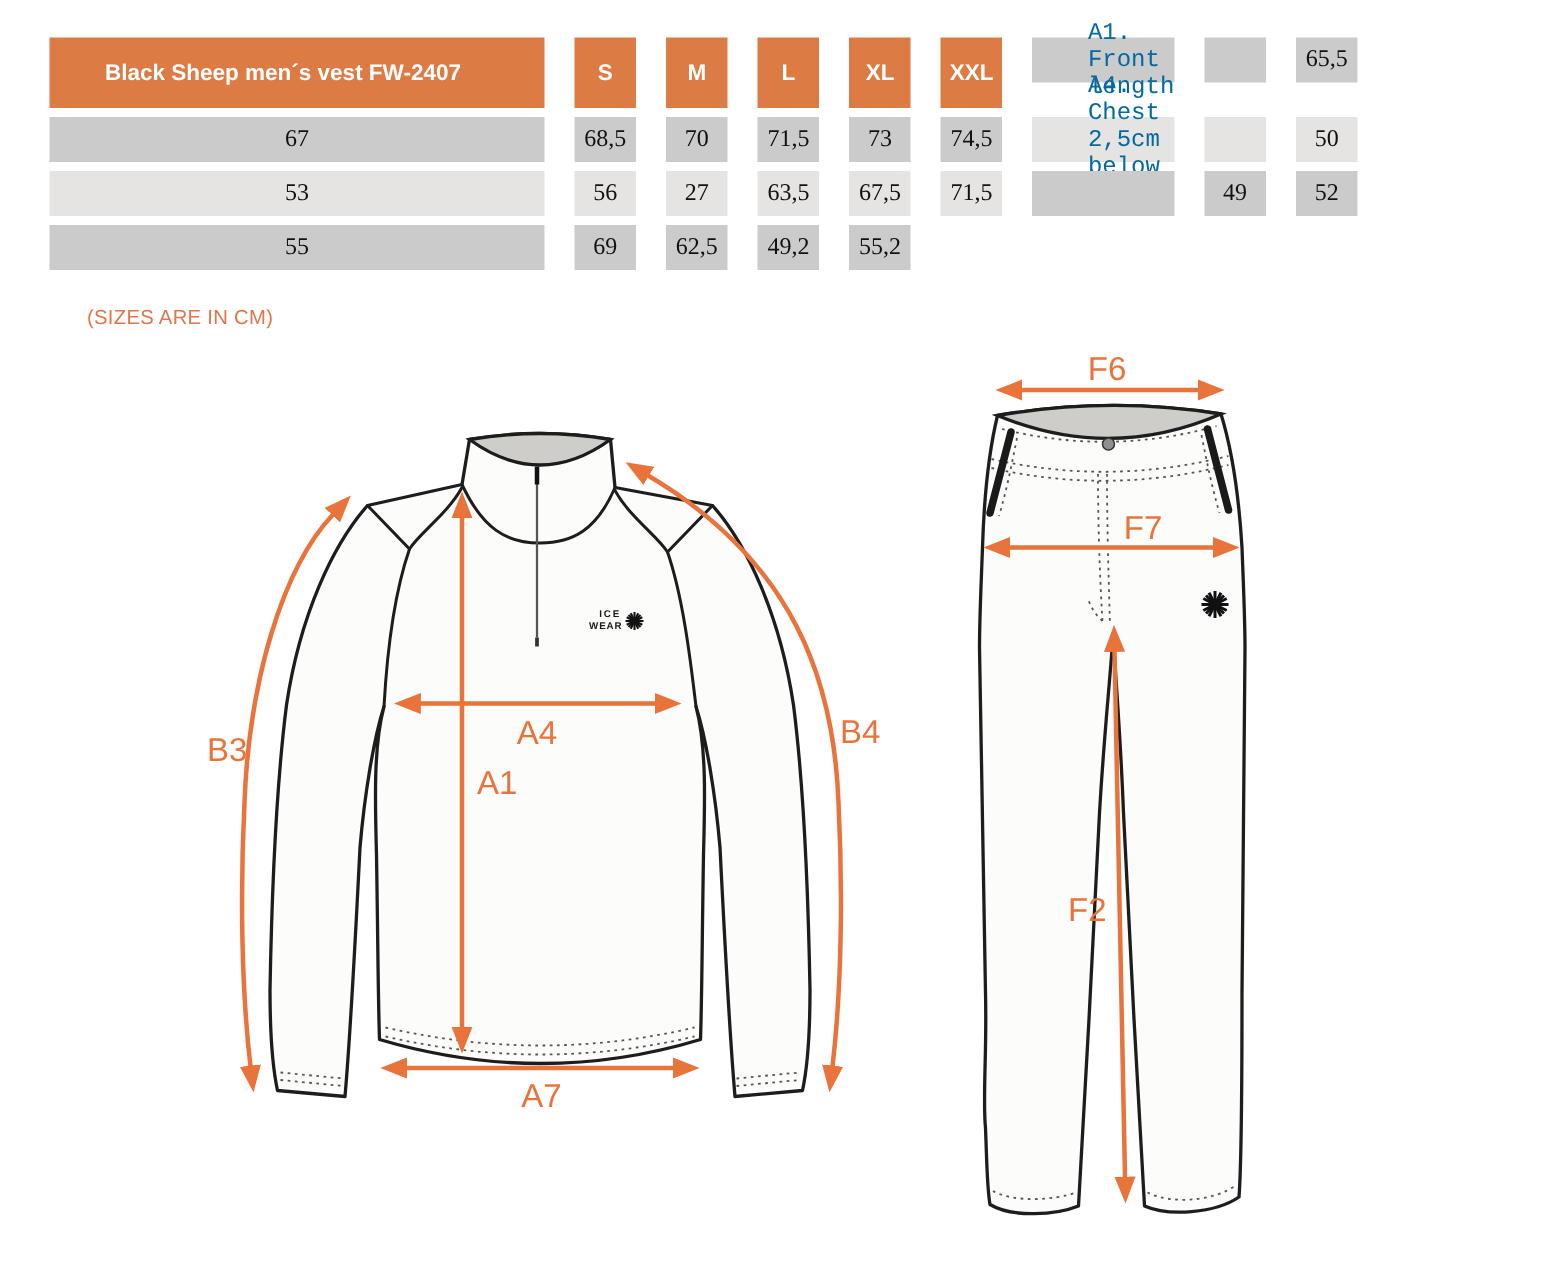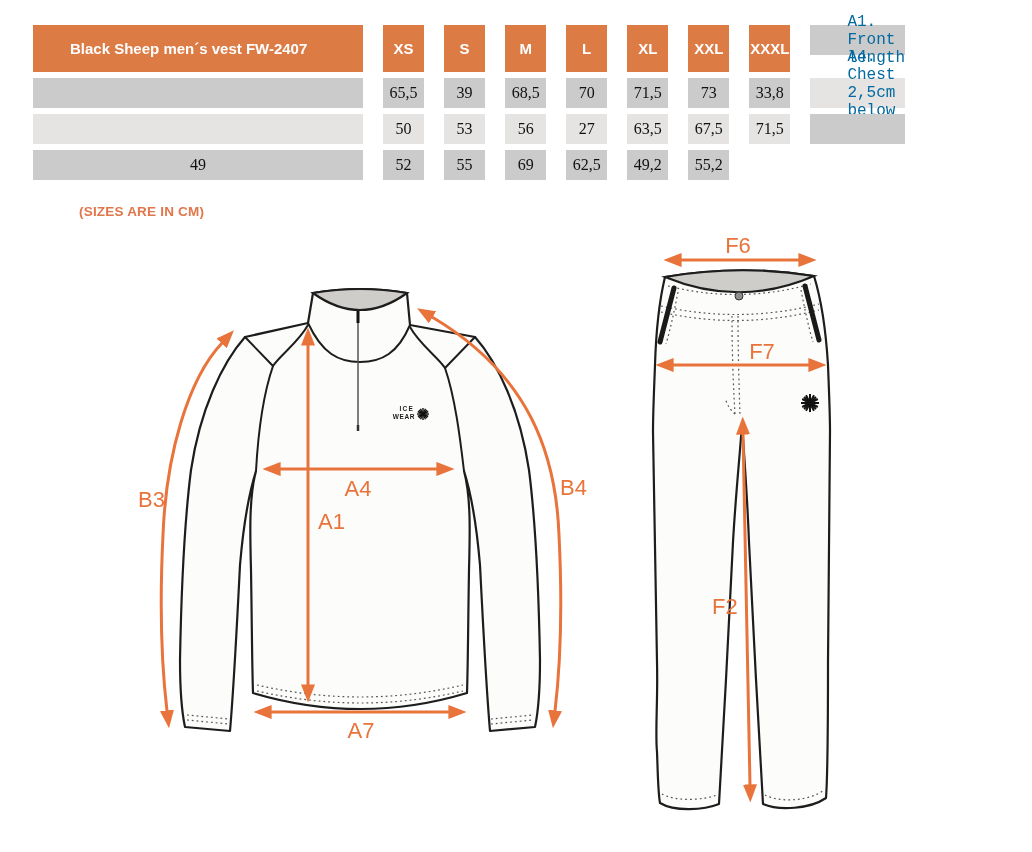"XS" div.cell { html: <div>XS</div> -> none }
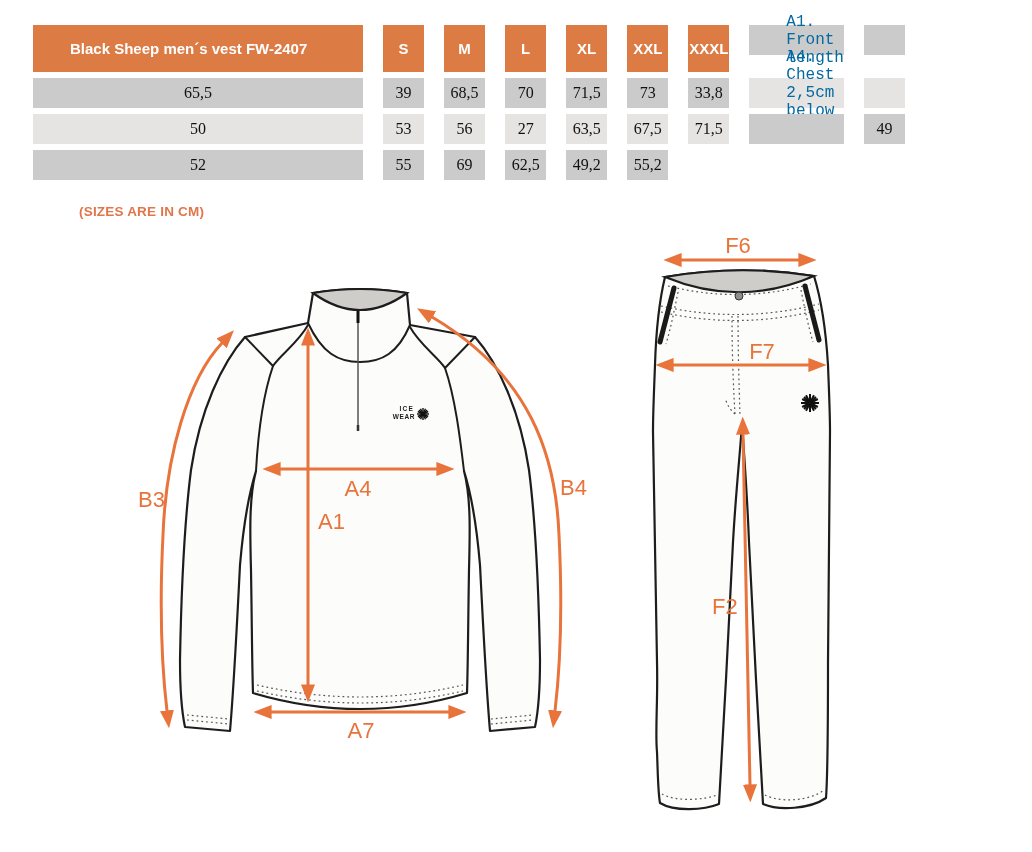"XXXL" div.cell { html: <div>XXXL</div> -> none }
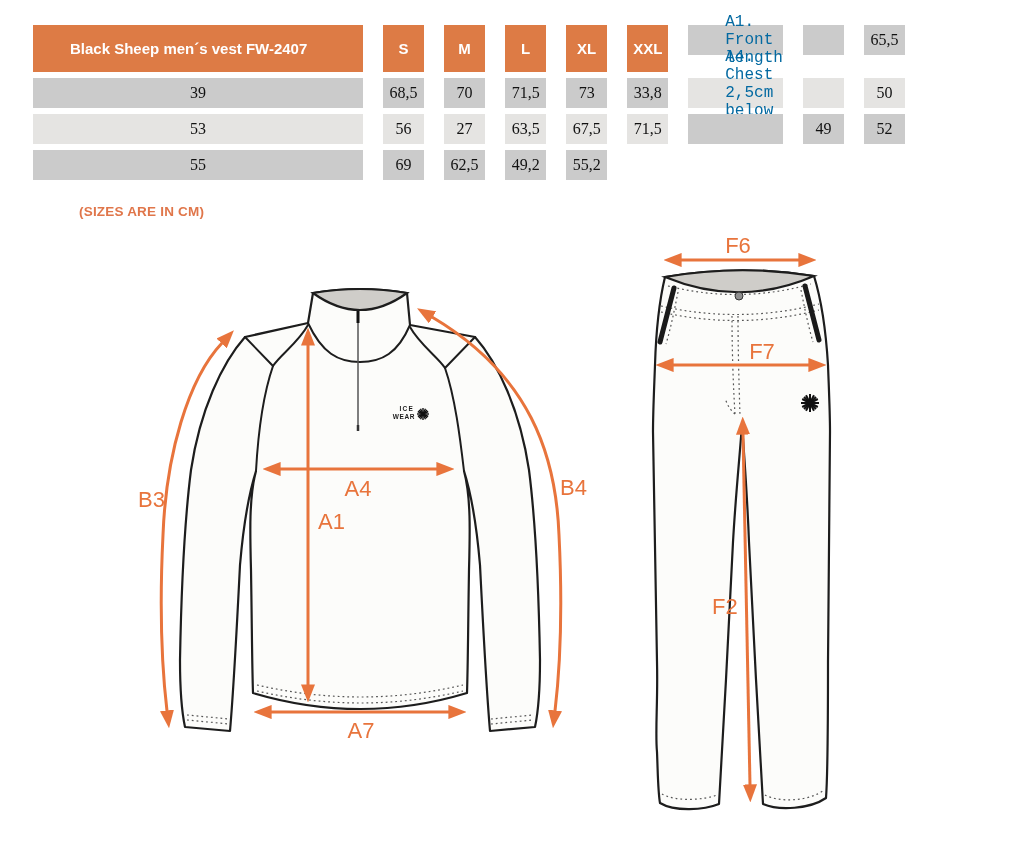"39" div.cell { text: 39 -> 67 }
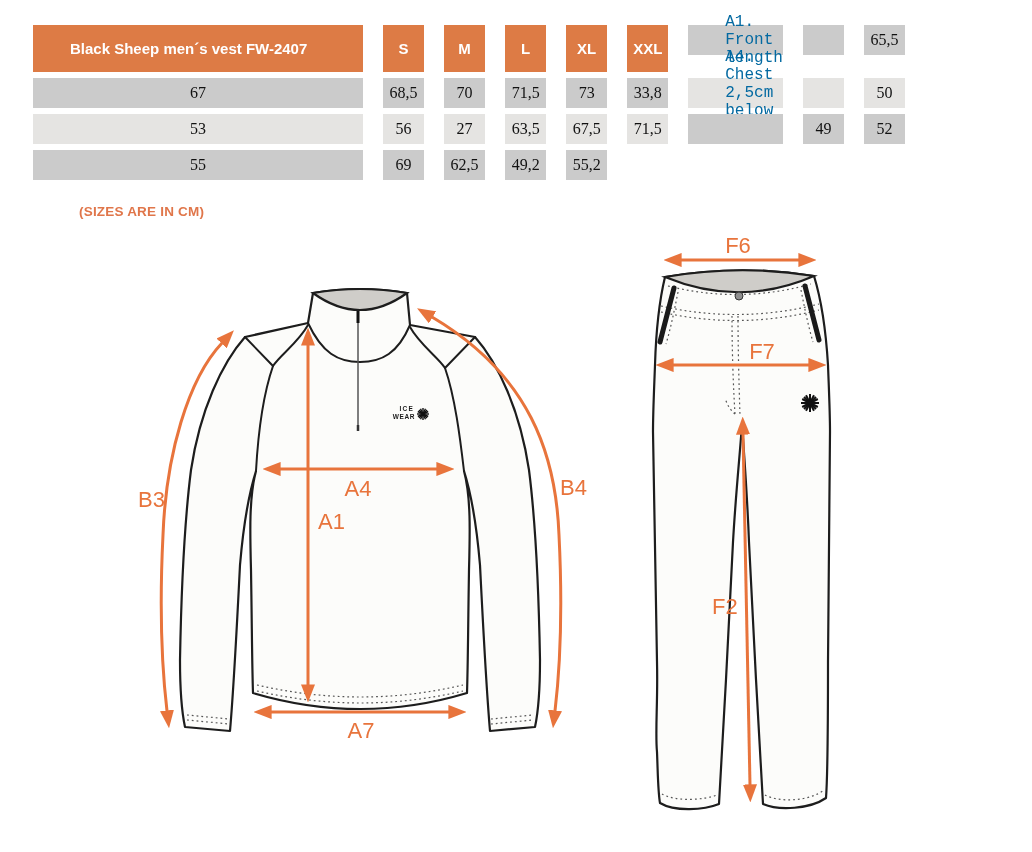"33,8" div.cell { text: 33,8 -> 74,5 }
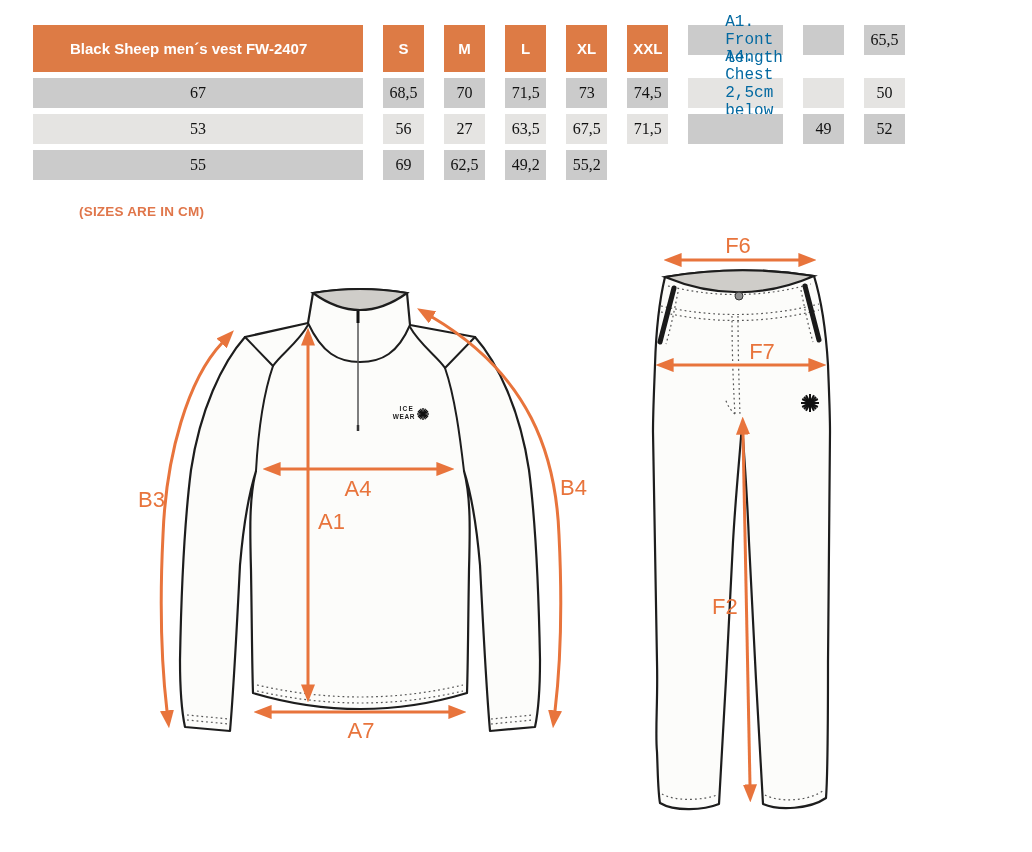"(SIZES ARE IN CM)" .note { font-weight: 700 -> 400; left: 79px -> 58px }
